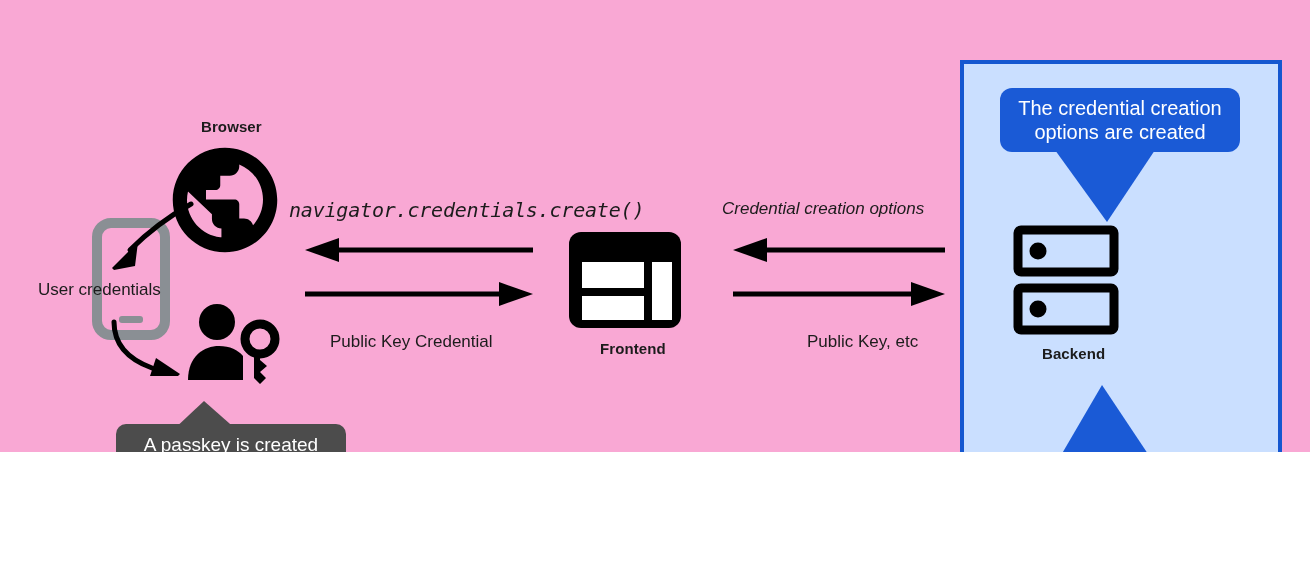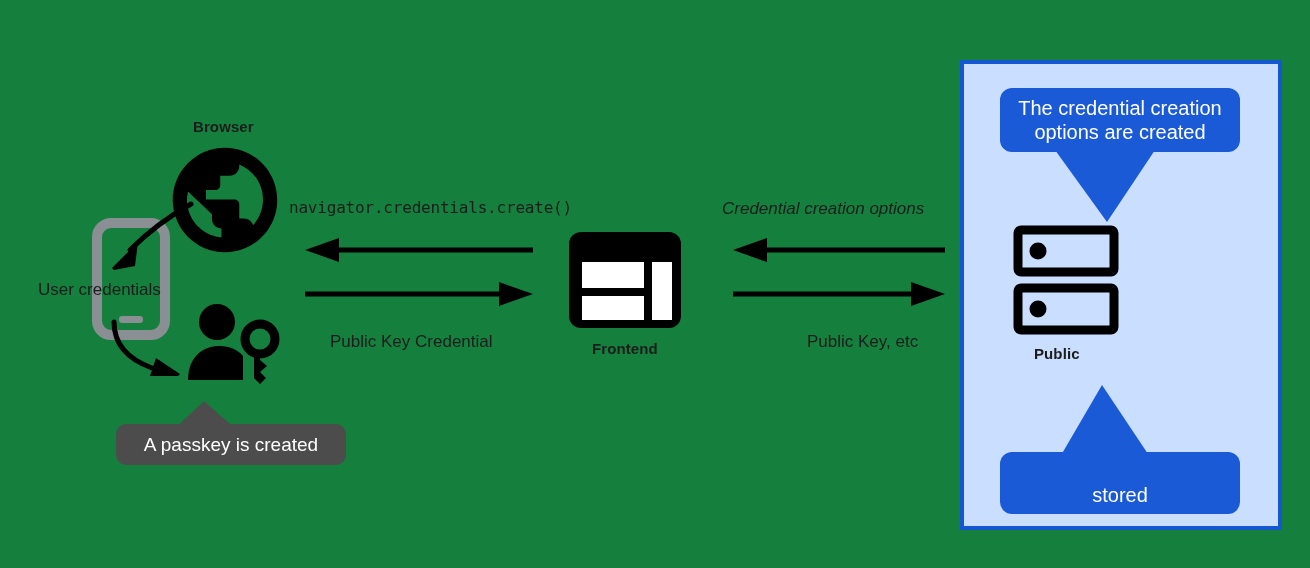"The credential creation" #canvas { background: #15803d -> #f9a8d4; height: 568px -> 452px }
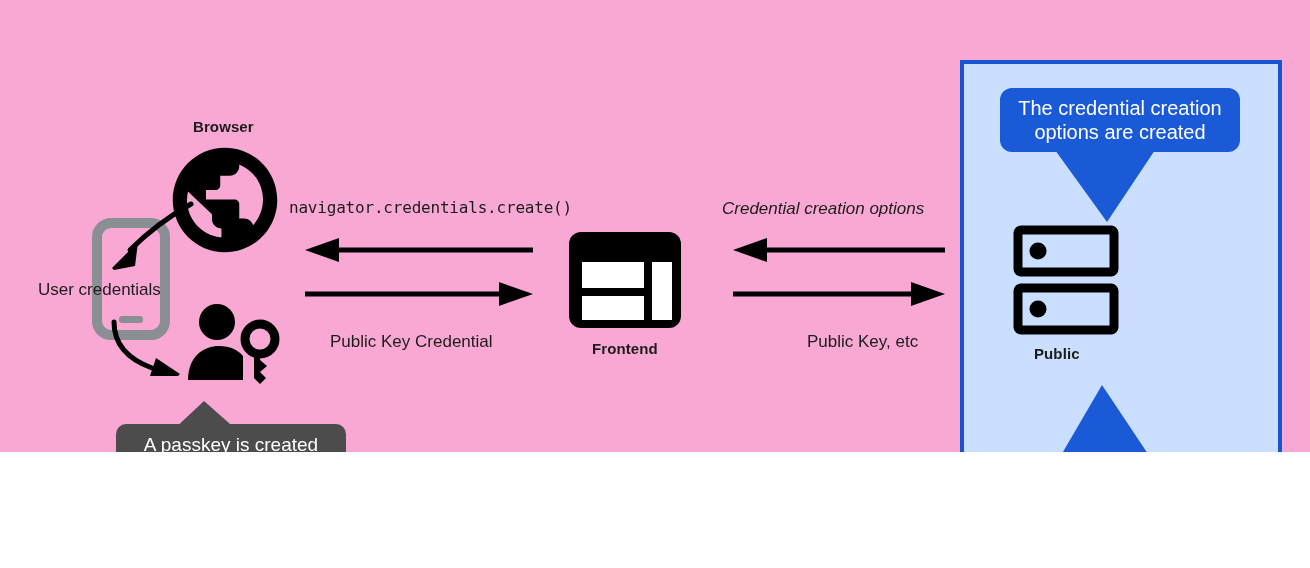"Browser" .label-bold { margin-left: none -> 8px }
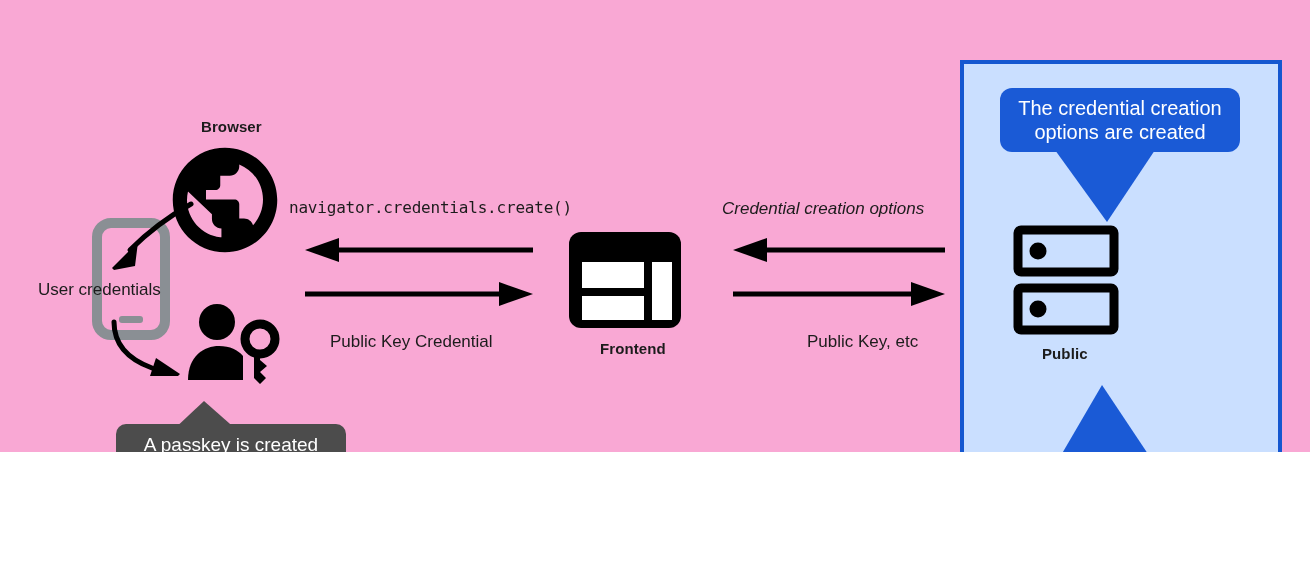"navigator.credentials.create()" .label-code { font-size: 16px -> 20px; font-style: none -> italic }
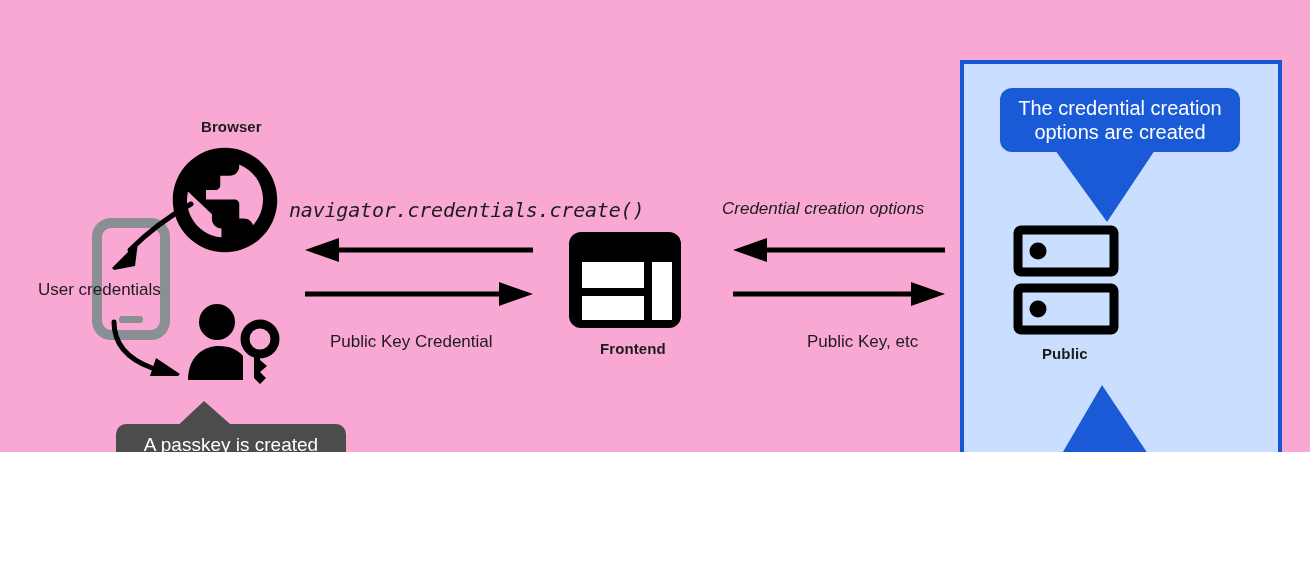"Public" div.abs { text: Public -> Backend }
